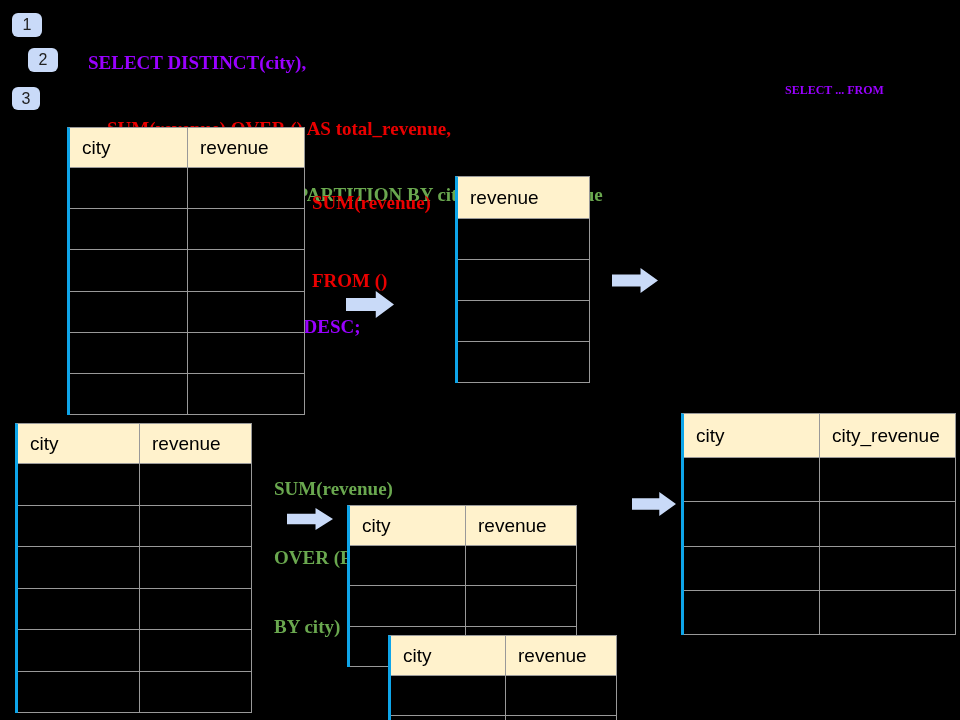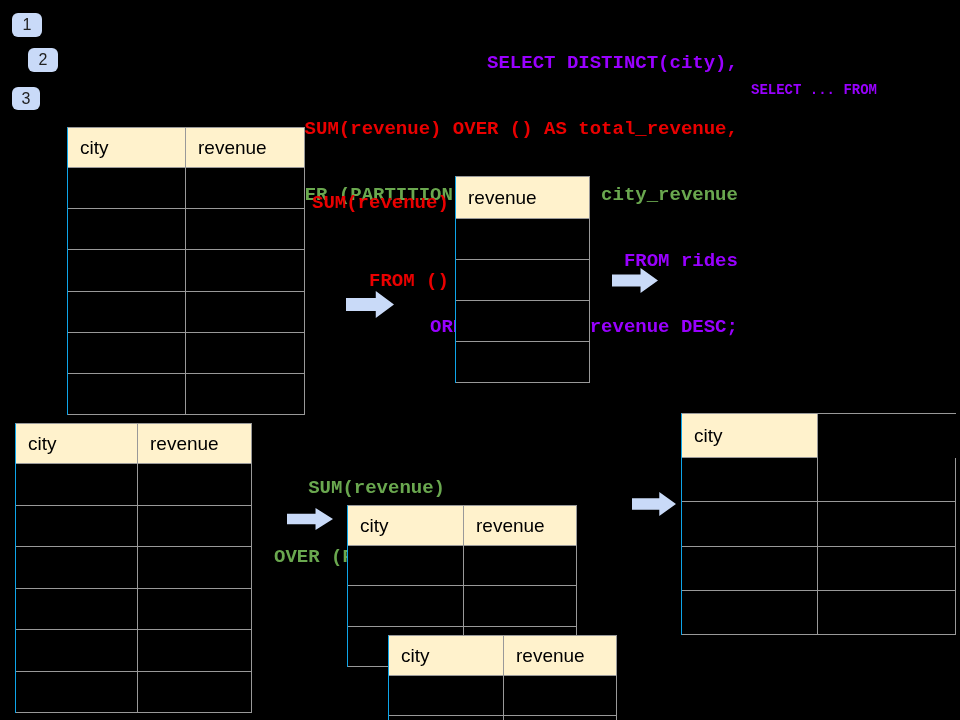"SELECT DISTINCT(city)," .mono { font-family: Liberation Mono, monospace -> Liberation Serif, serif; text-align: right -> none }
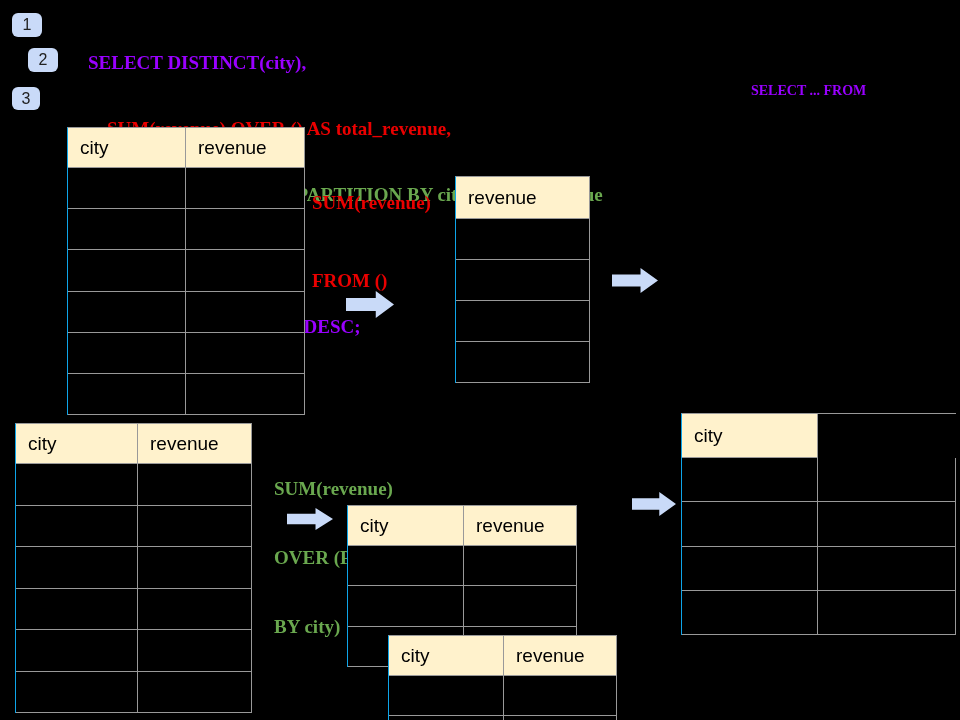"SELECT ... FROM" .side-note { font-size: 14px -> 12px; left: 751px -> 785px }
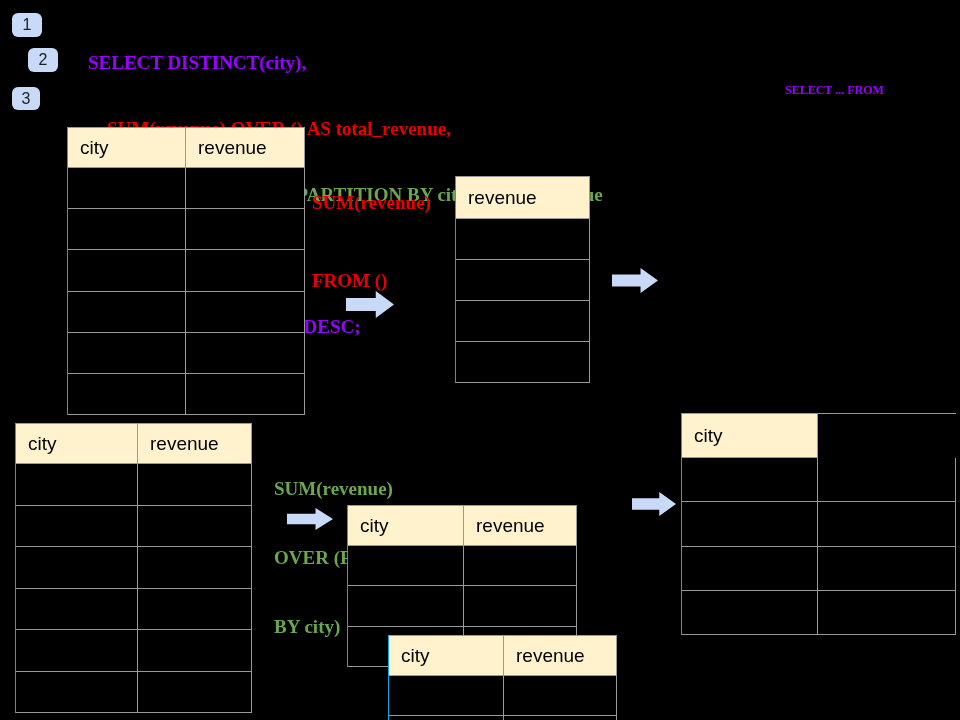"city" .tbl { border-left: 1px solid #0ea5e9 -> 3px solid #0ea5e9 }
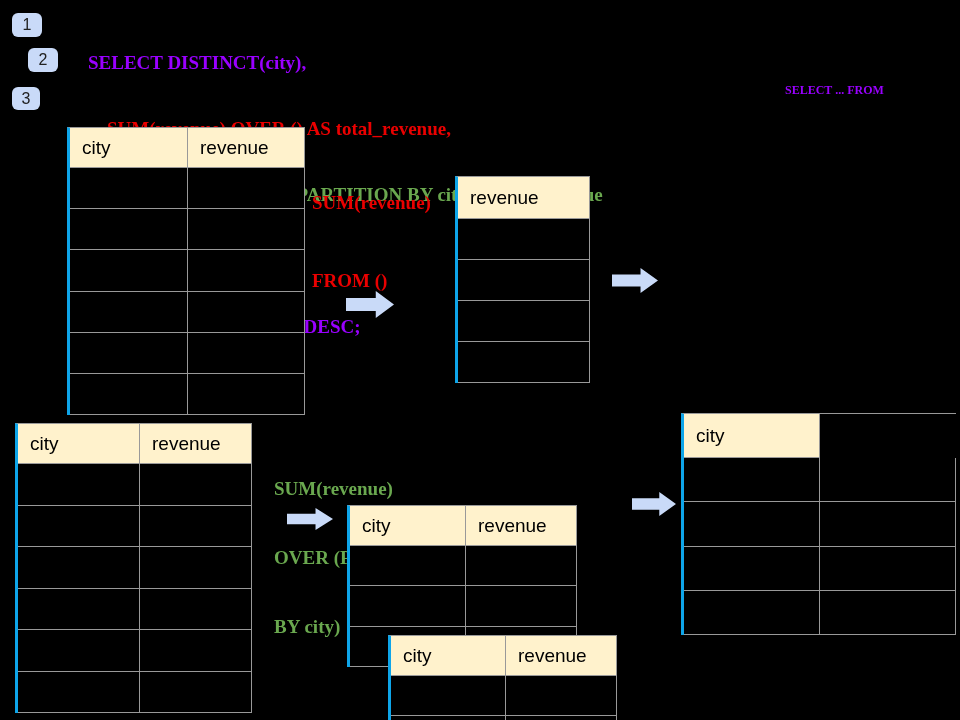"city_revenue" div.th { html: none -> <div>city_revenue</div> }
